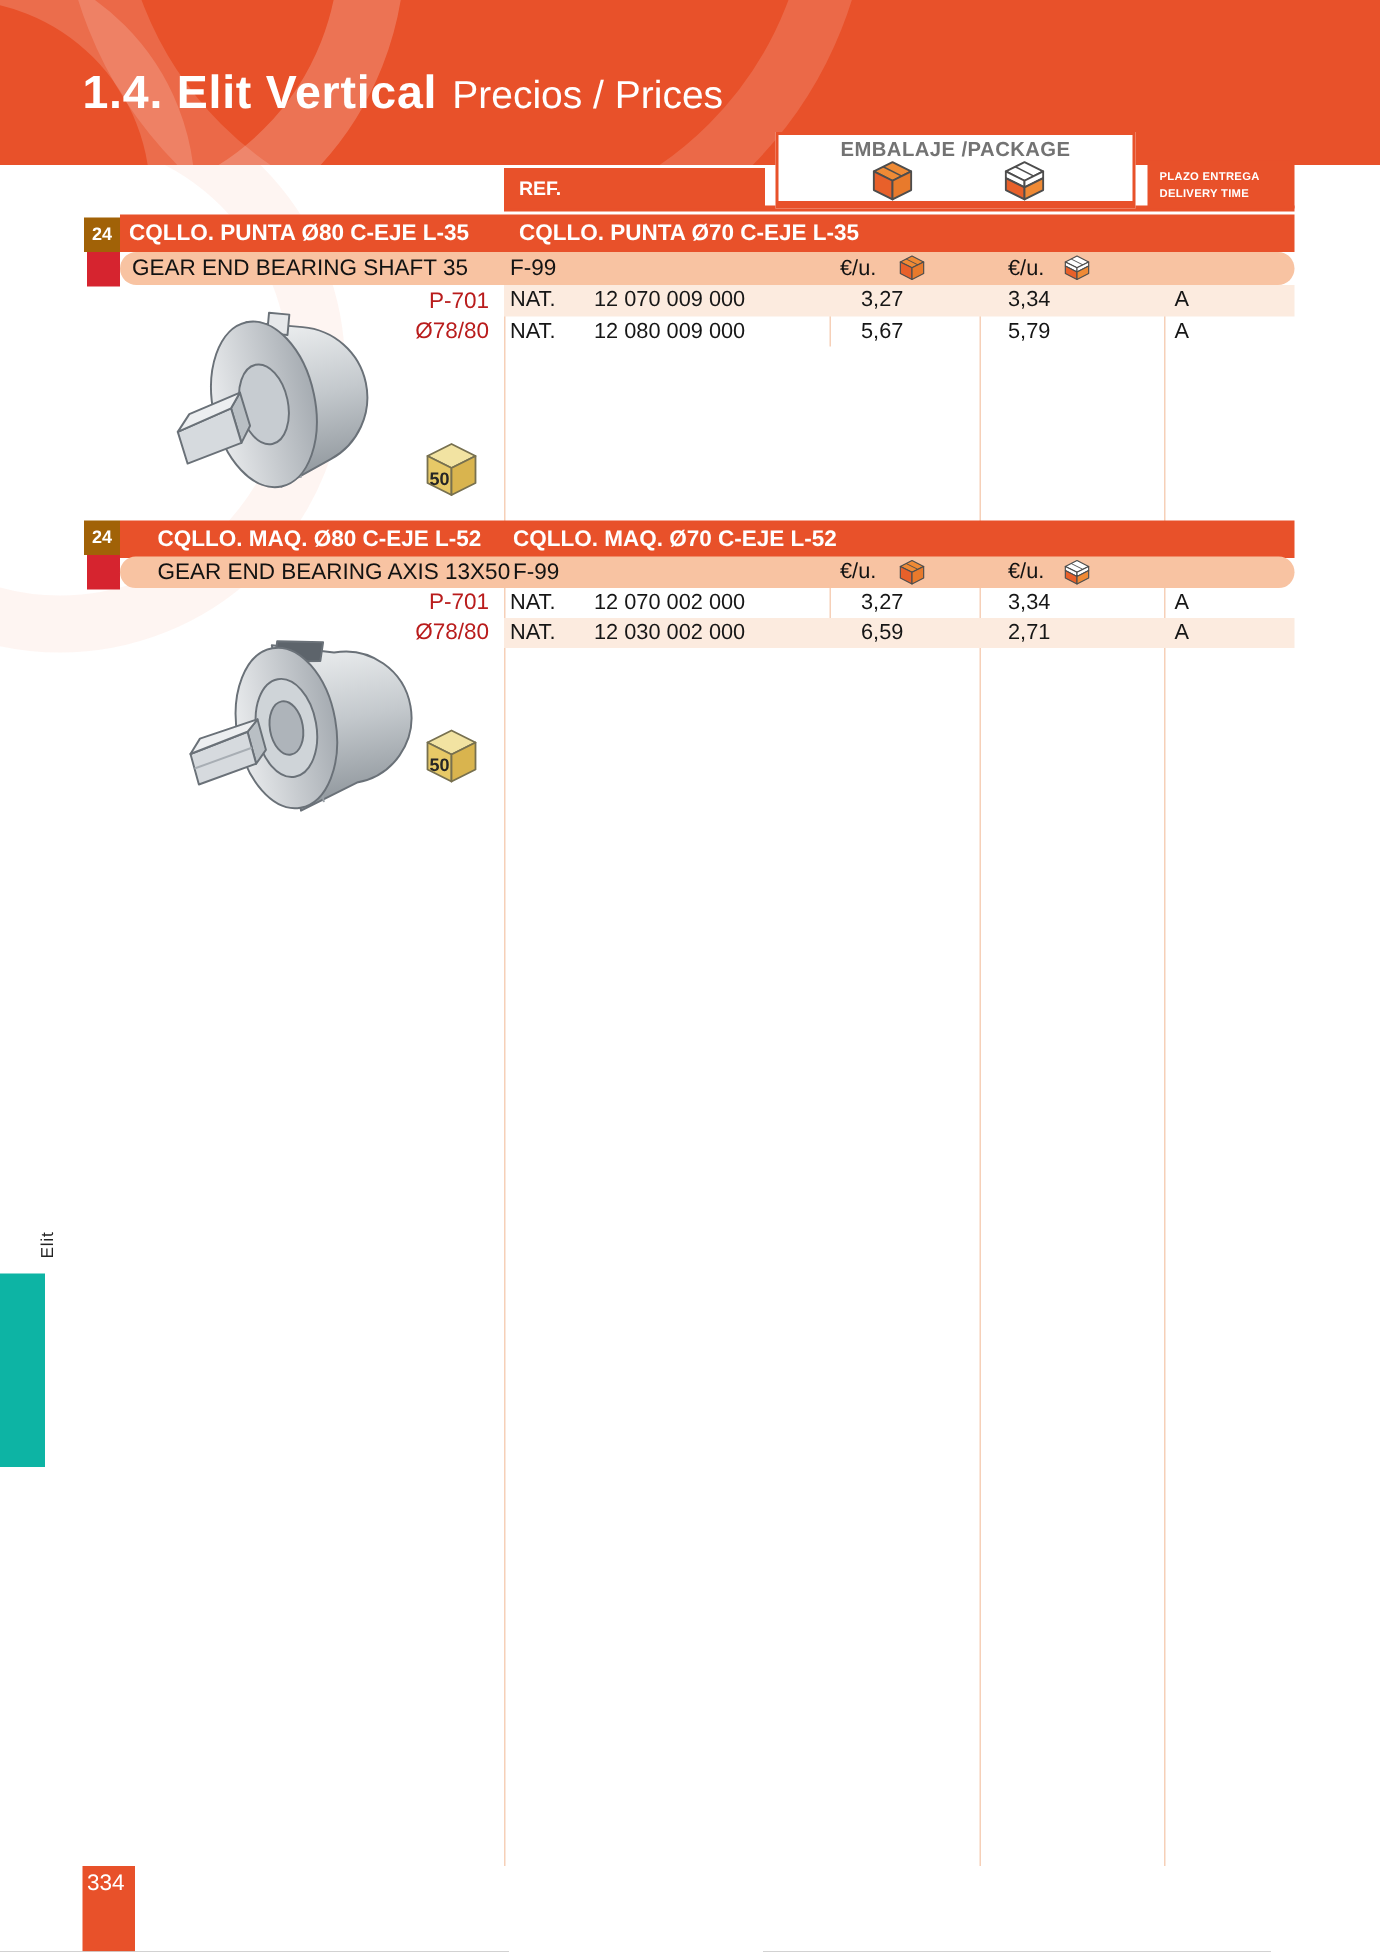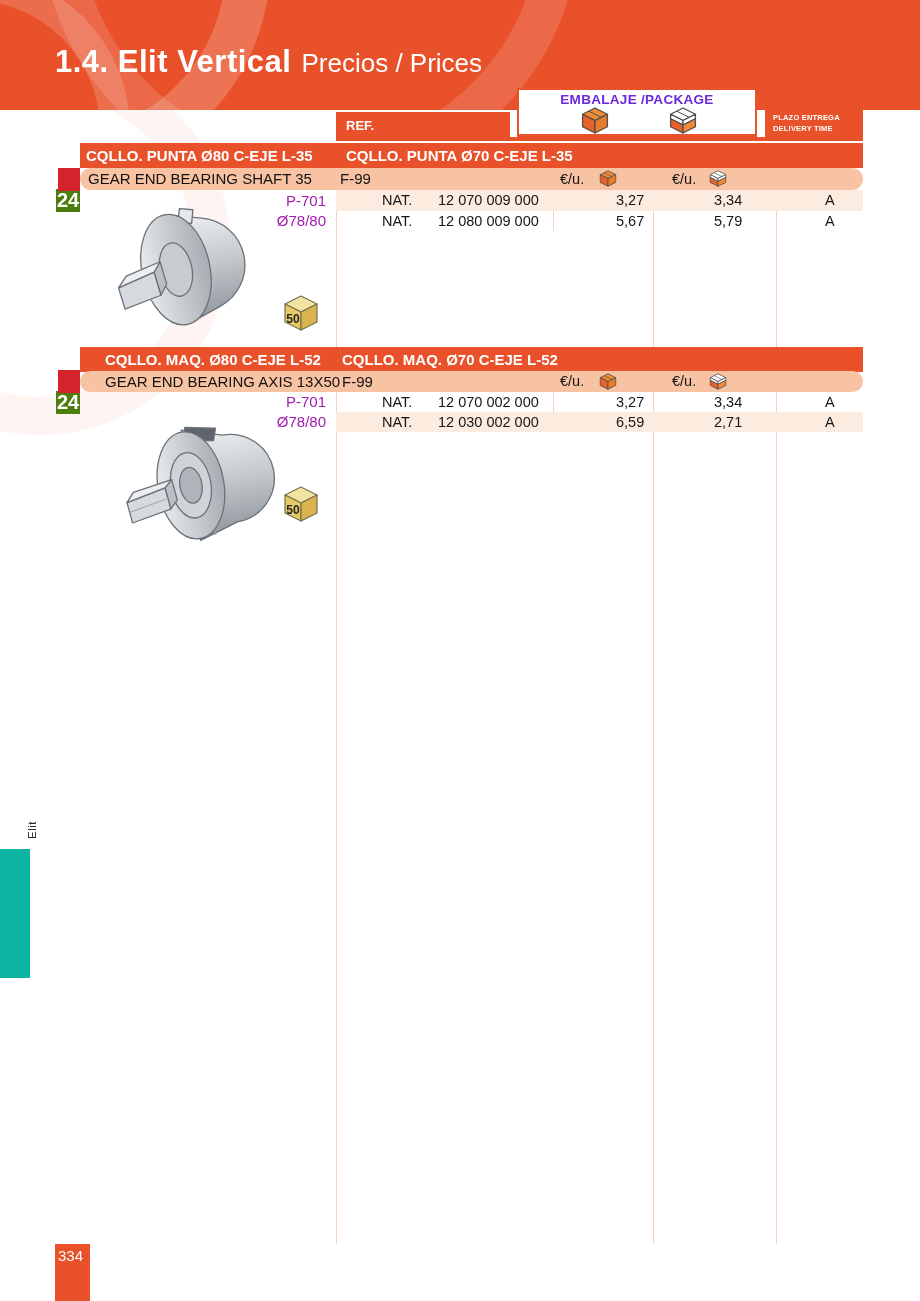"EMBALAJE /PACKAGE" .package-label { color: #6d28d9 -> #737373 }
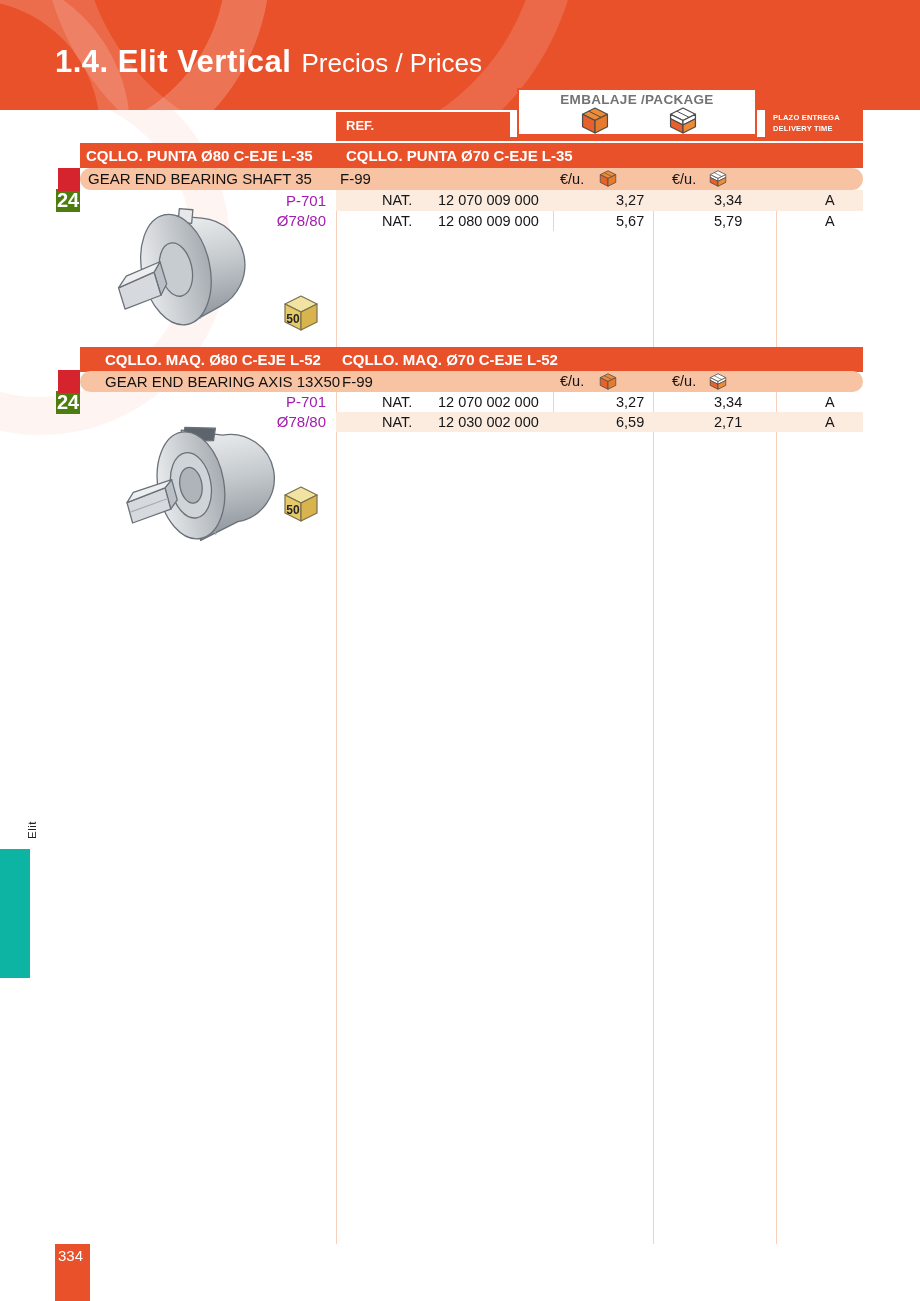"24" .badge-black { background: #4d7c0f -> #a16207; font-size: 20px -> 12px; margin-top: 44px -> none }
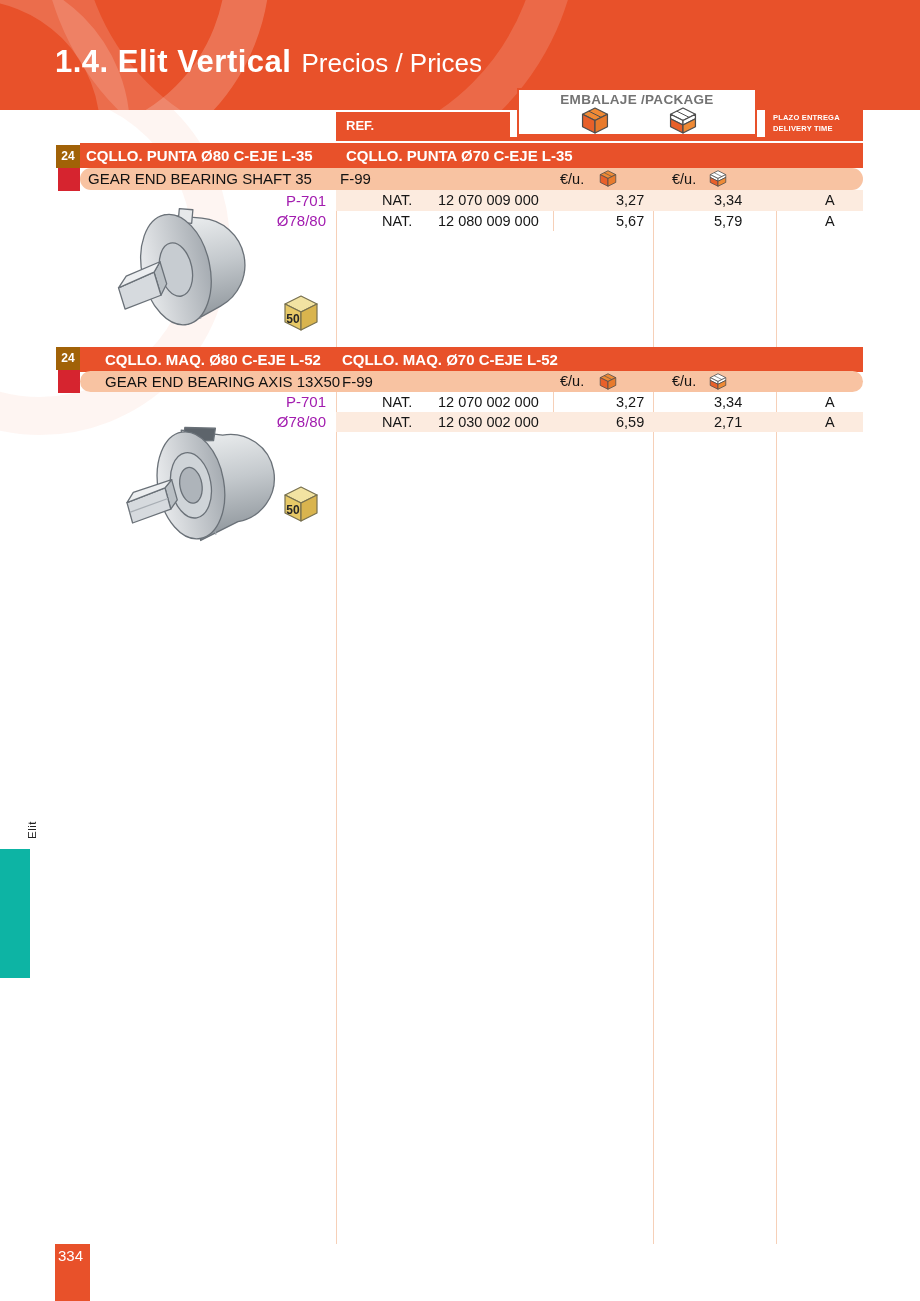"P-701" .model-cell { color: #a21caf -> #b91c1c }
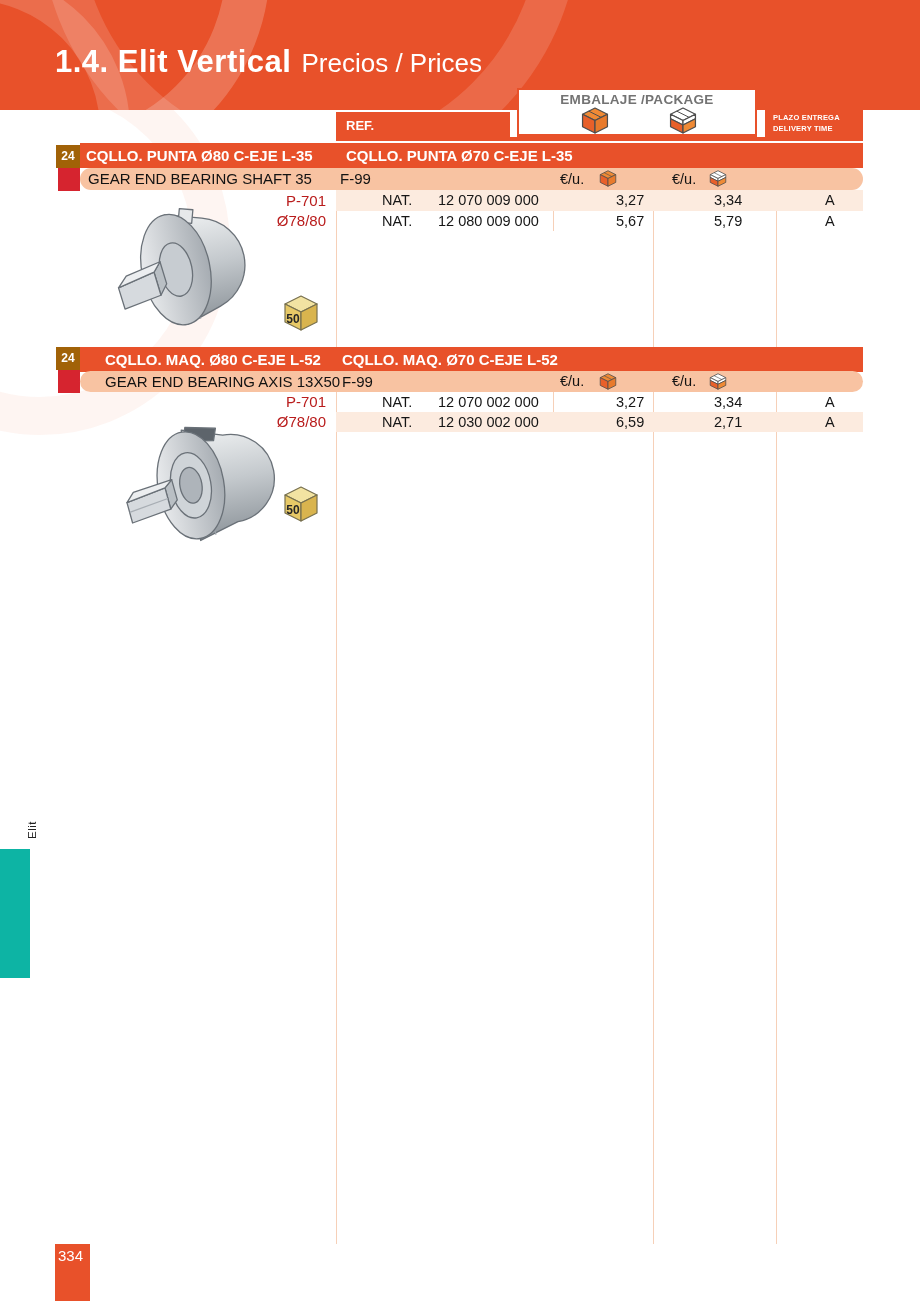"NAT." .data-row span { margin-left: 42px -> none }
